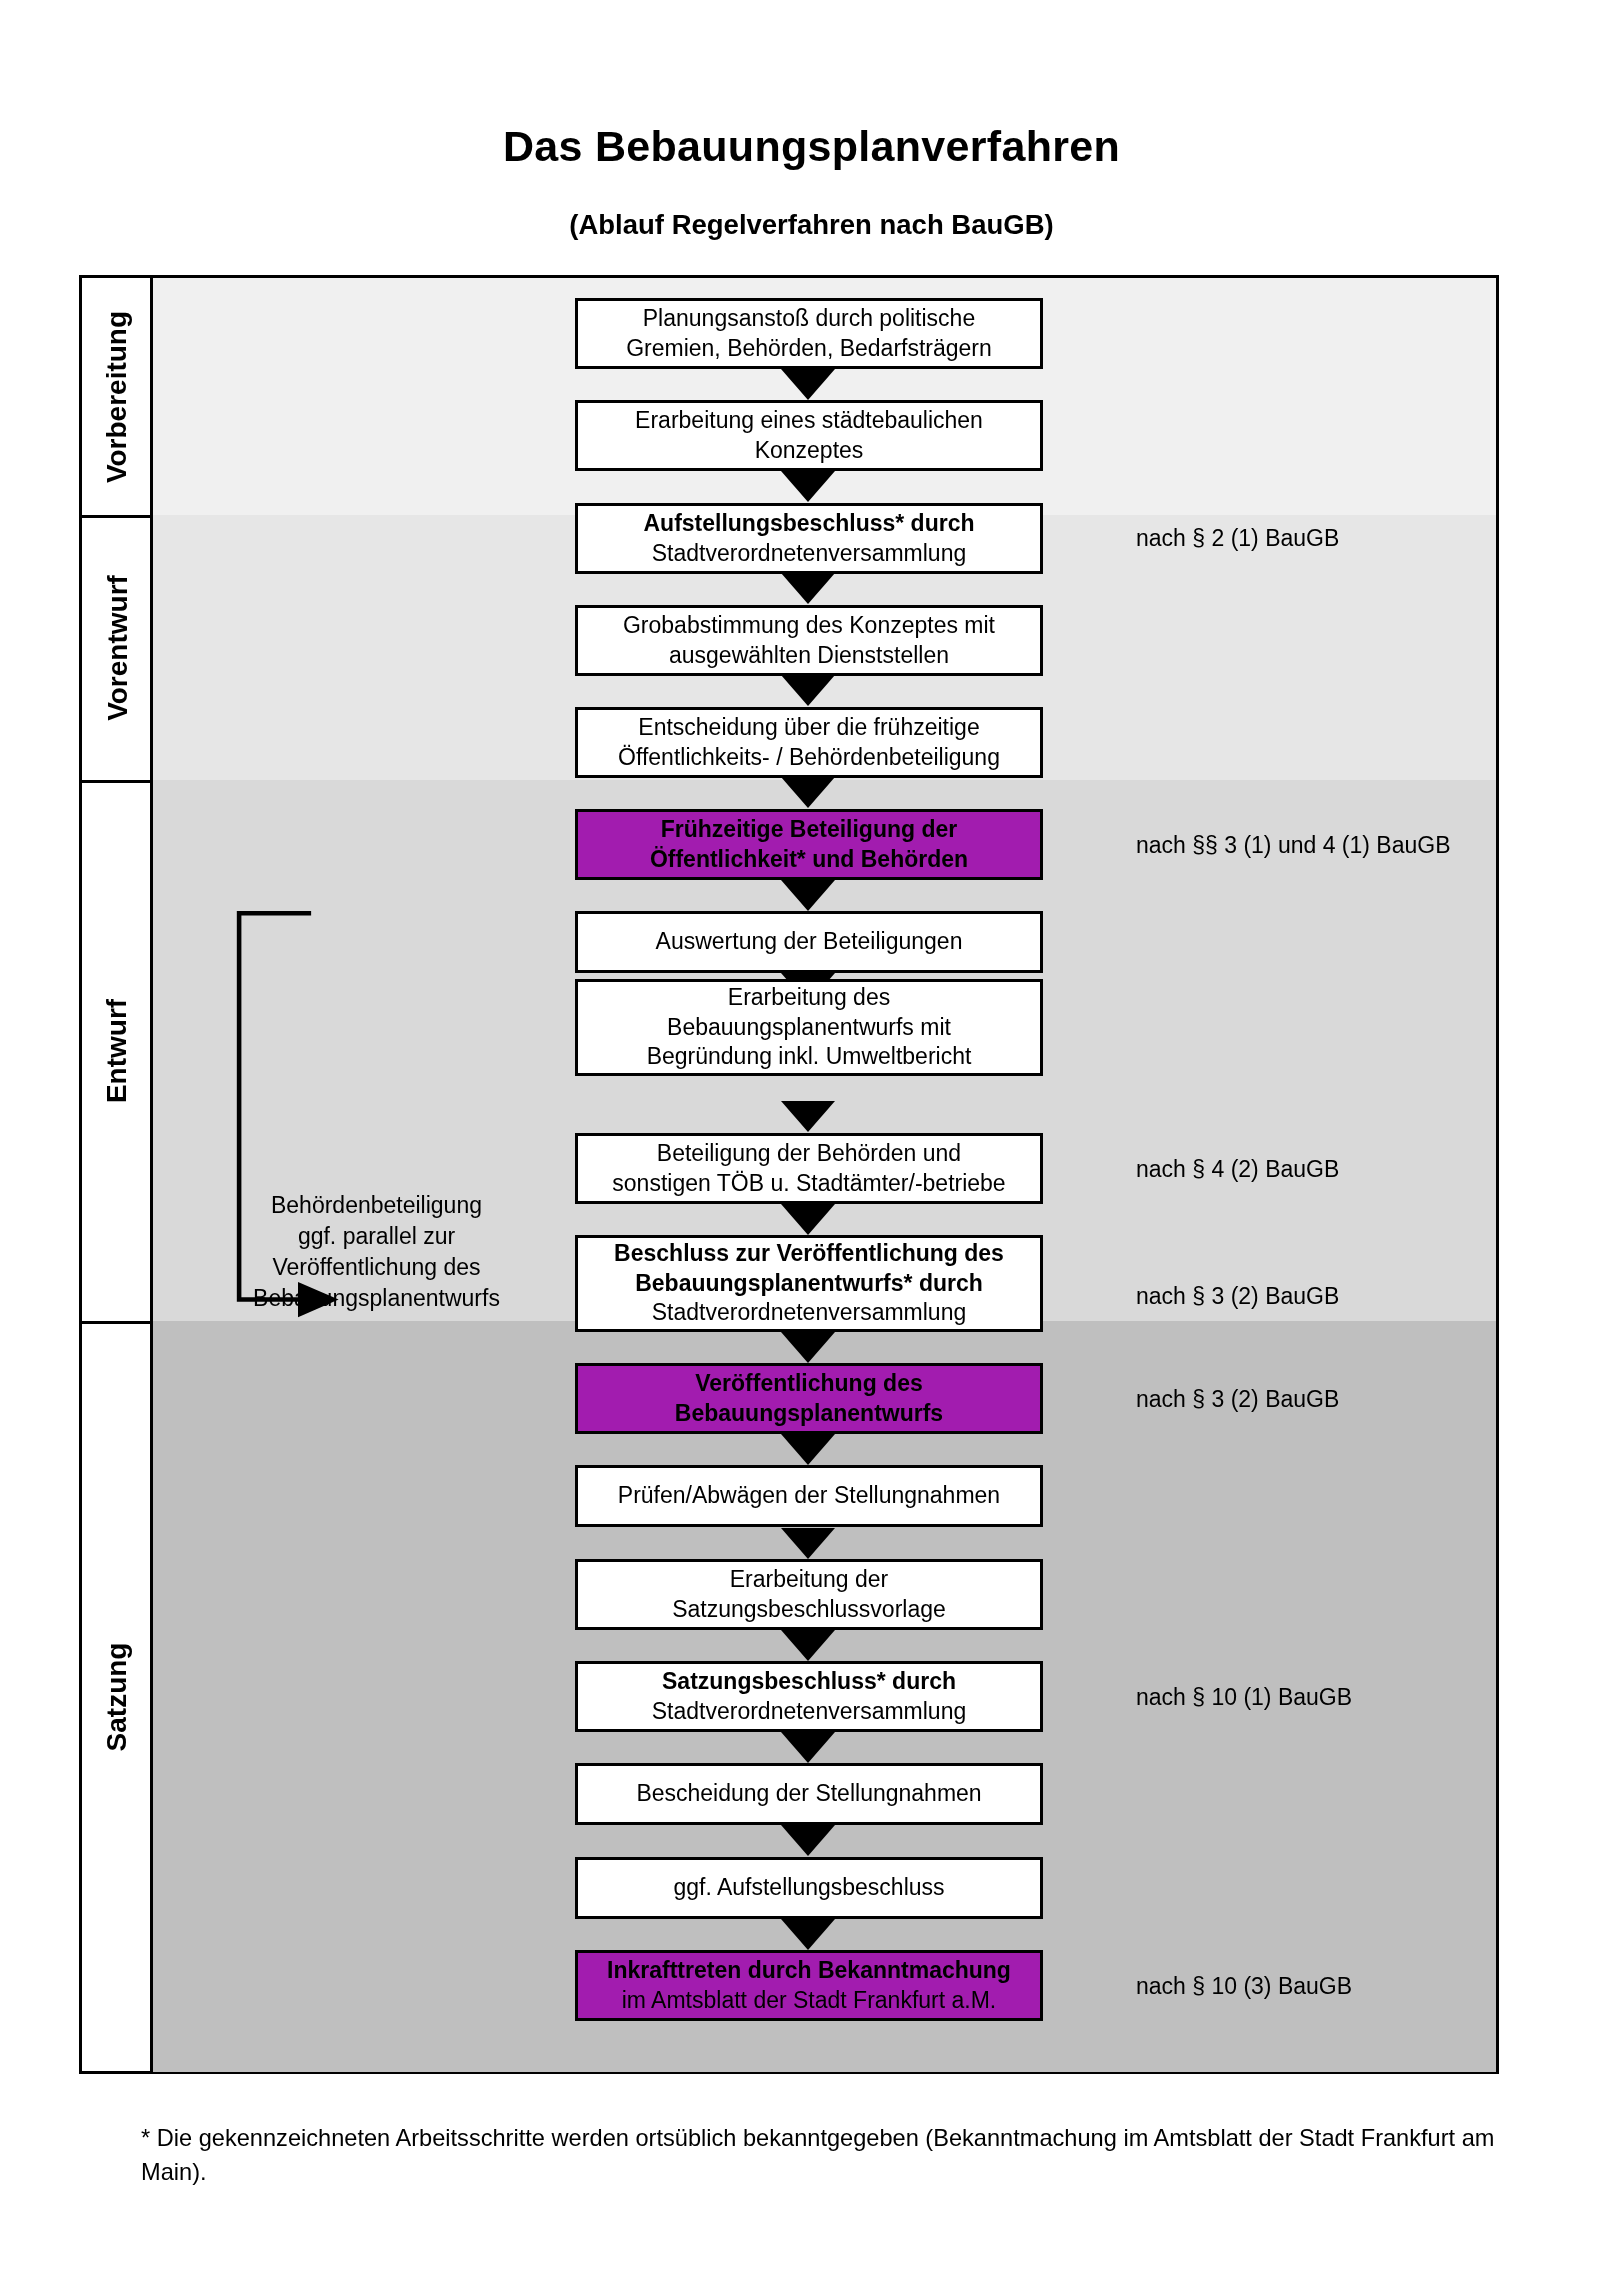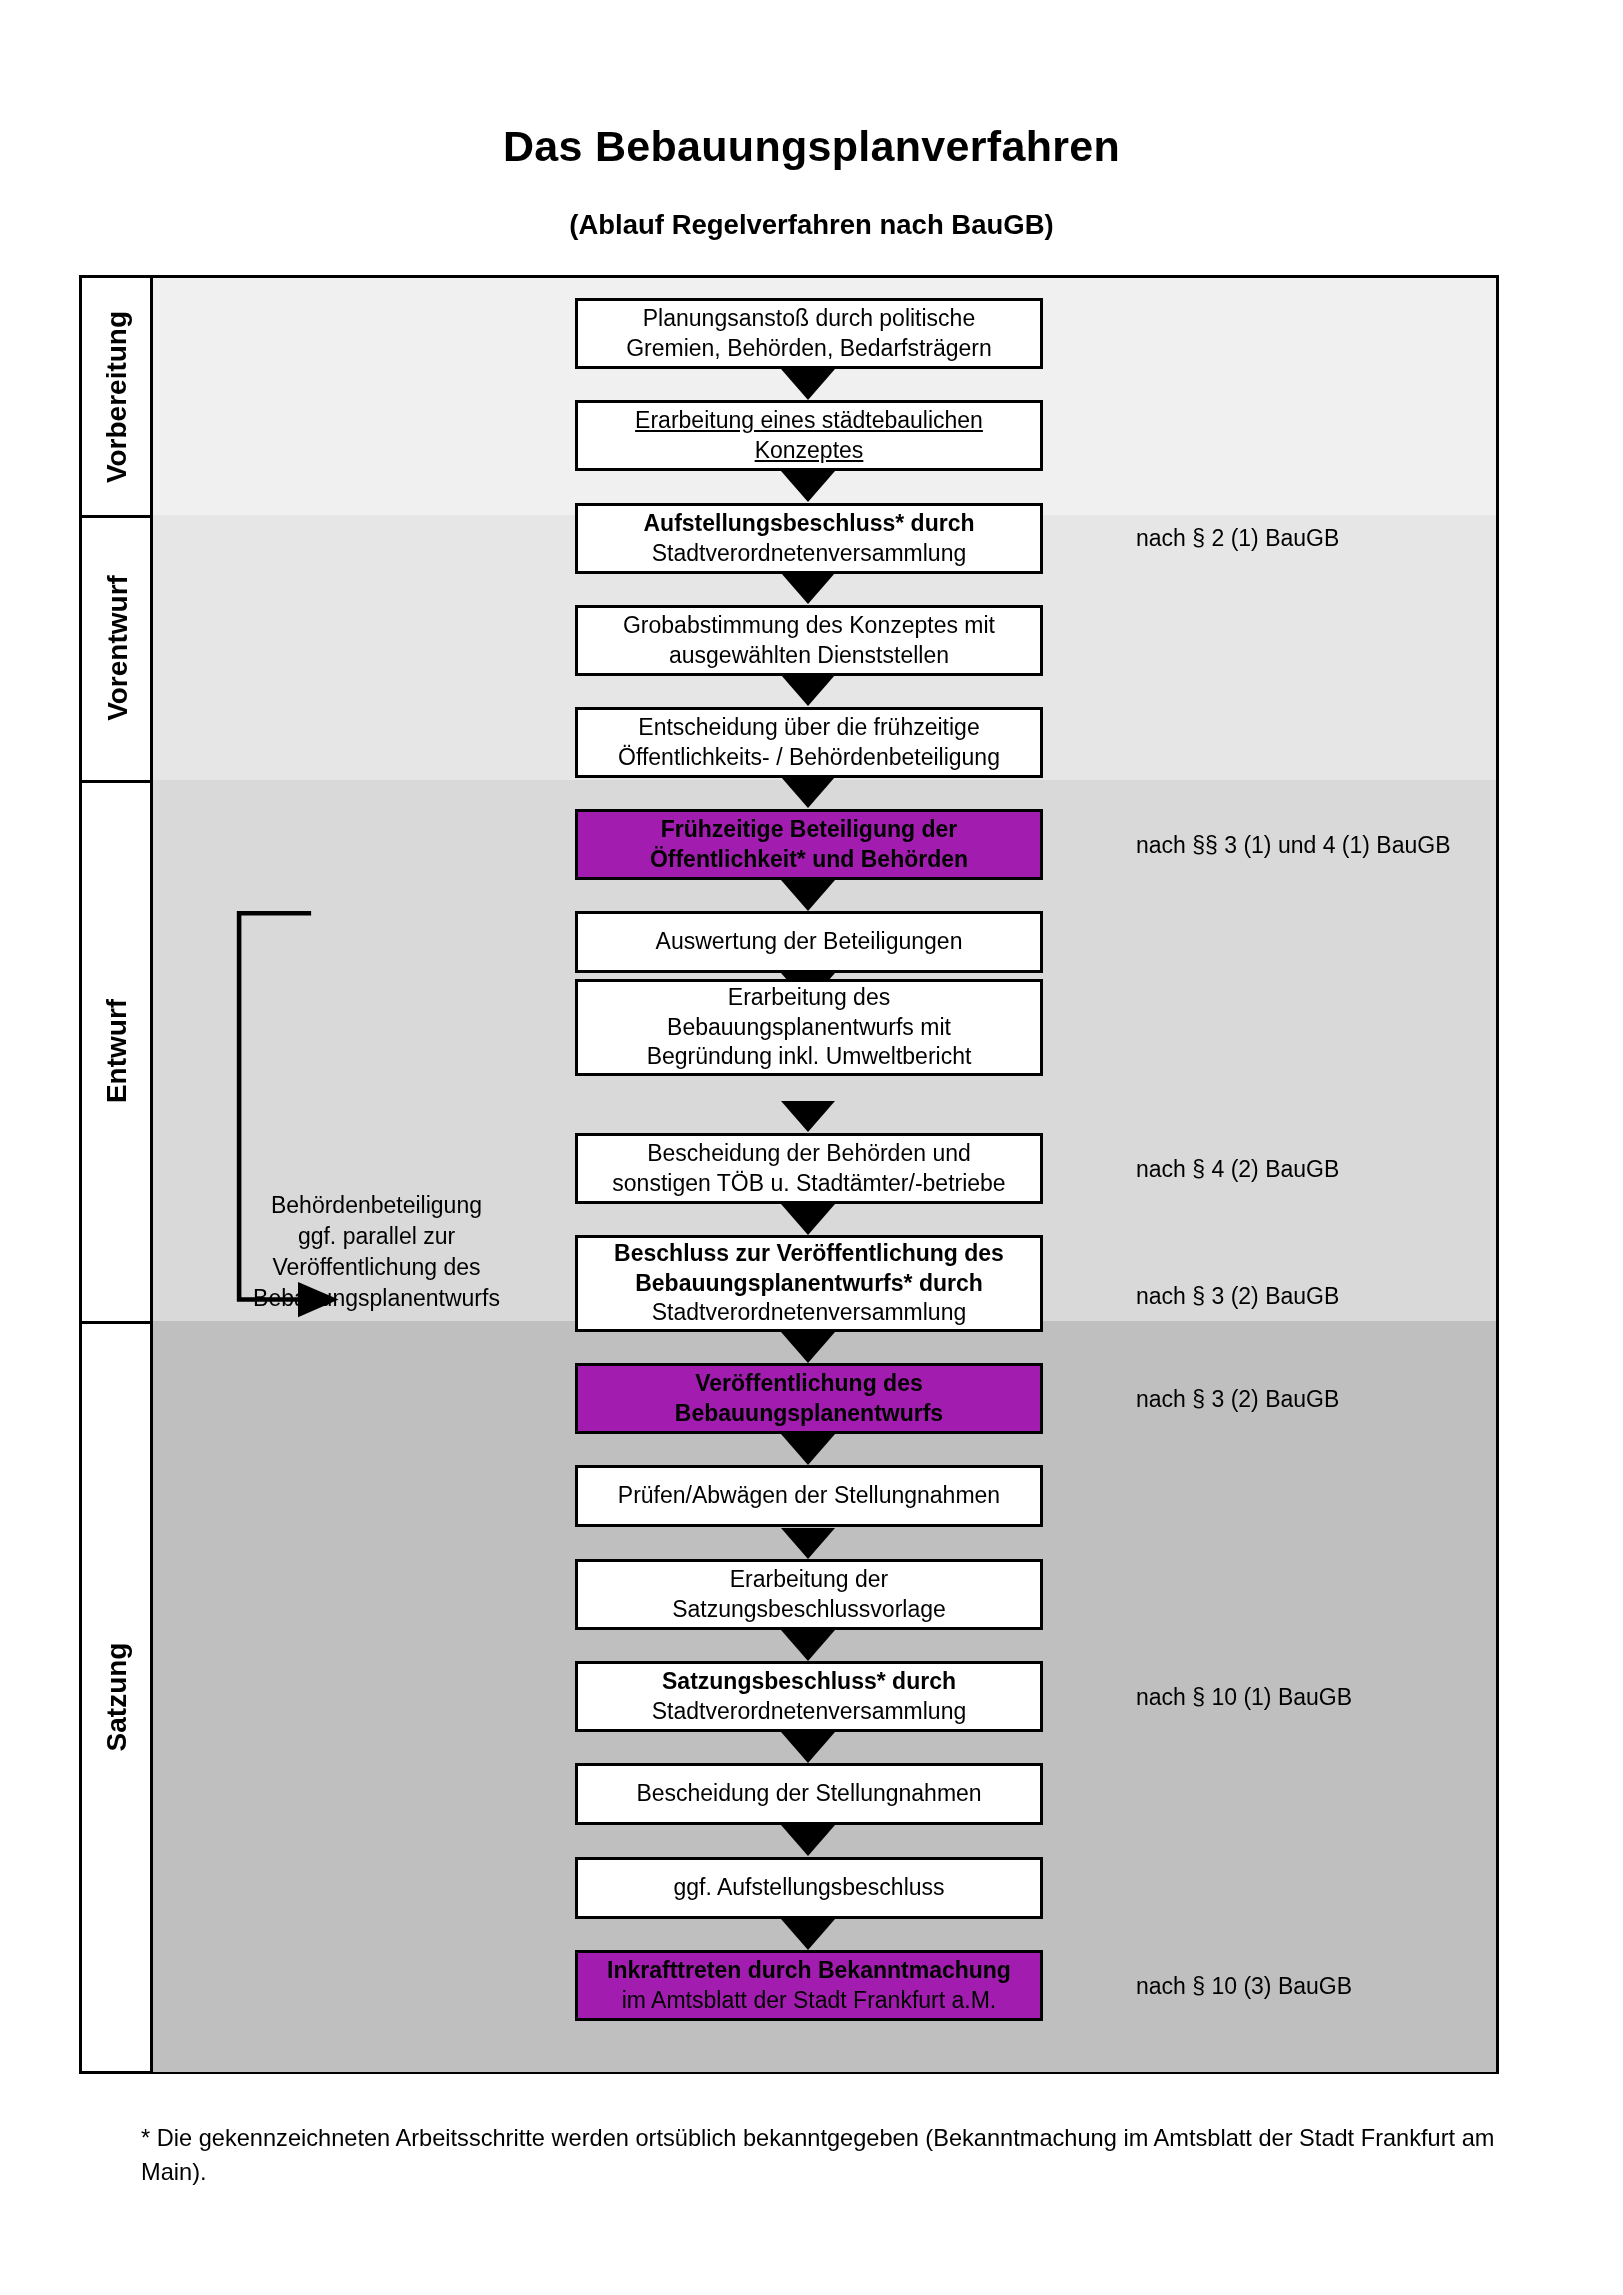"Erarbeitung eines städtebaulichen" div.node { text-decoration: underline -> none }
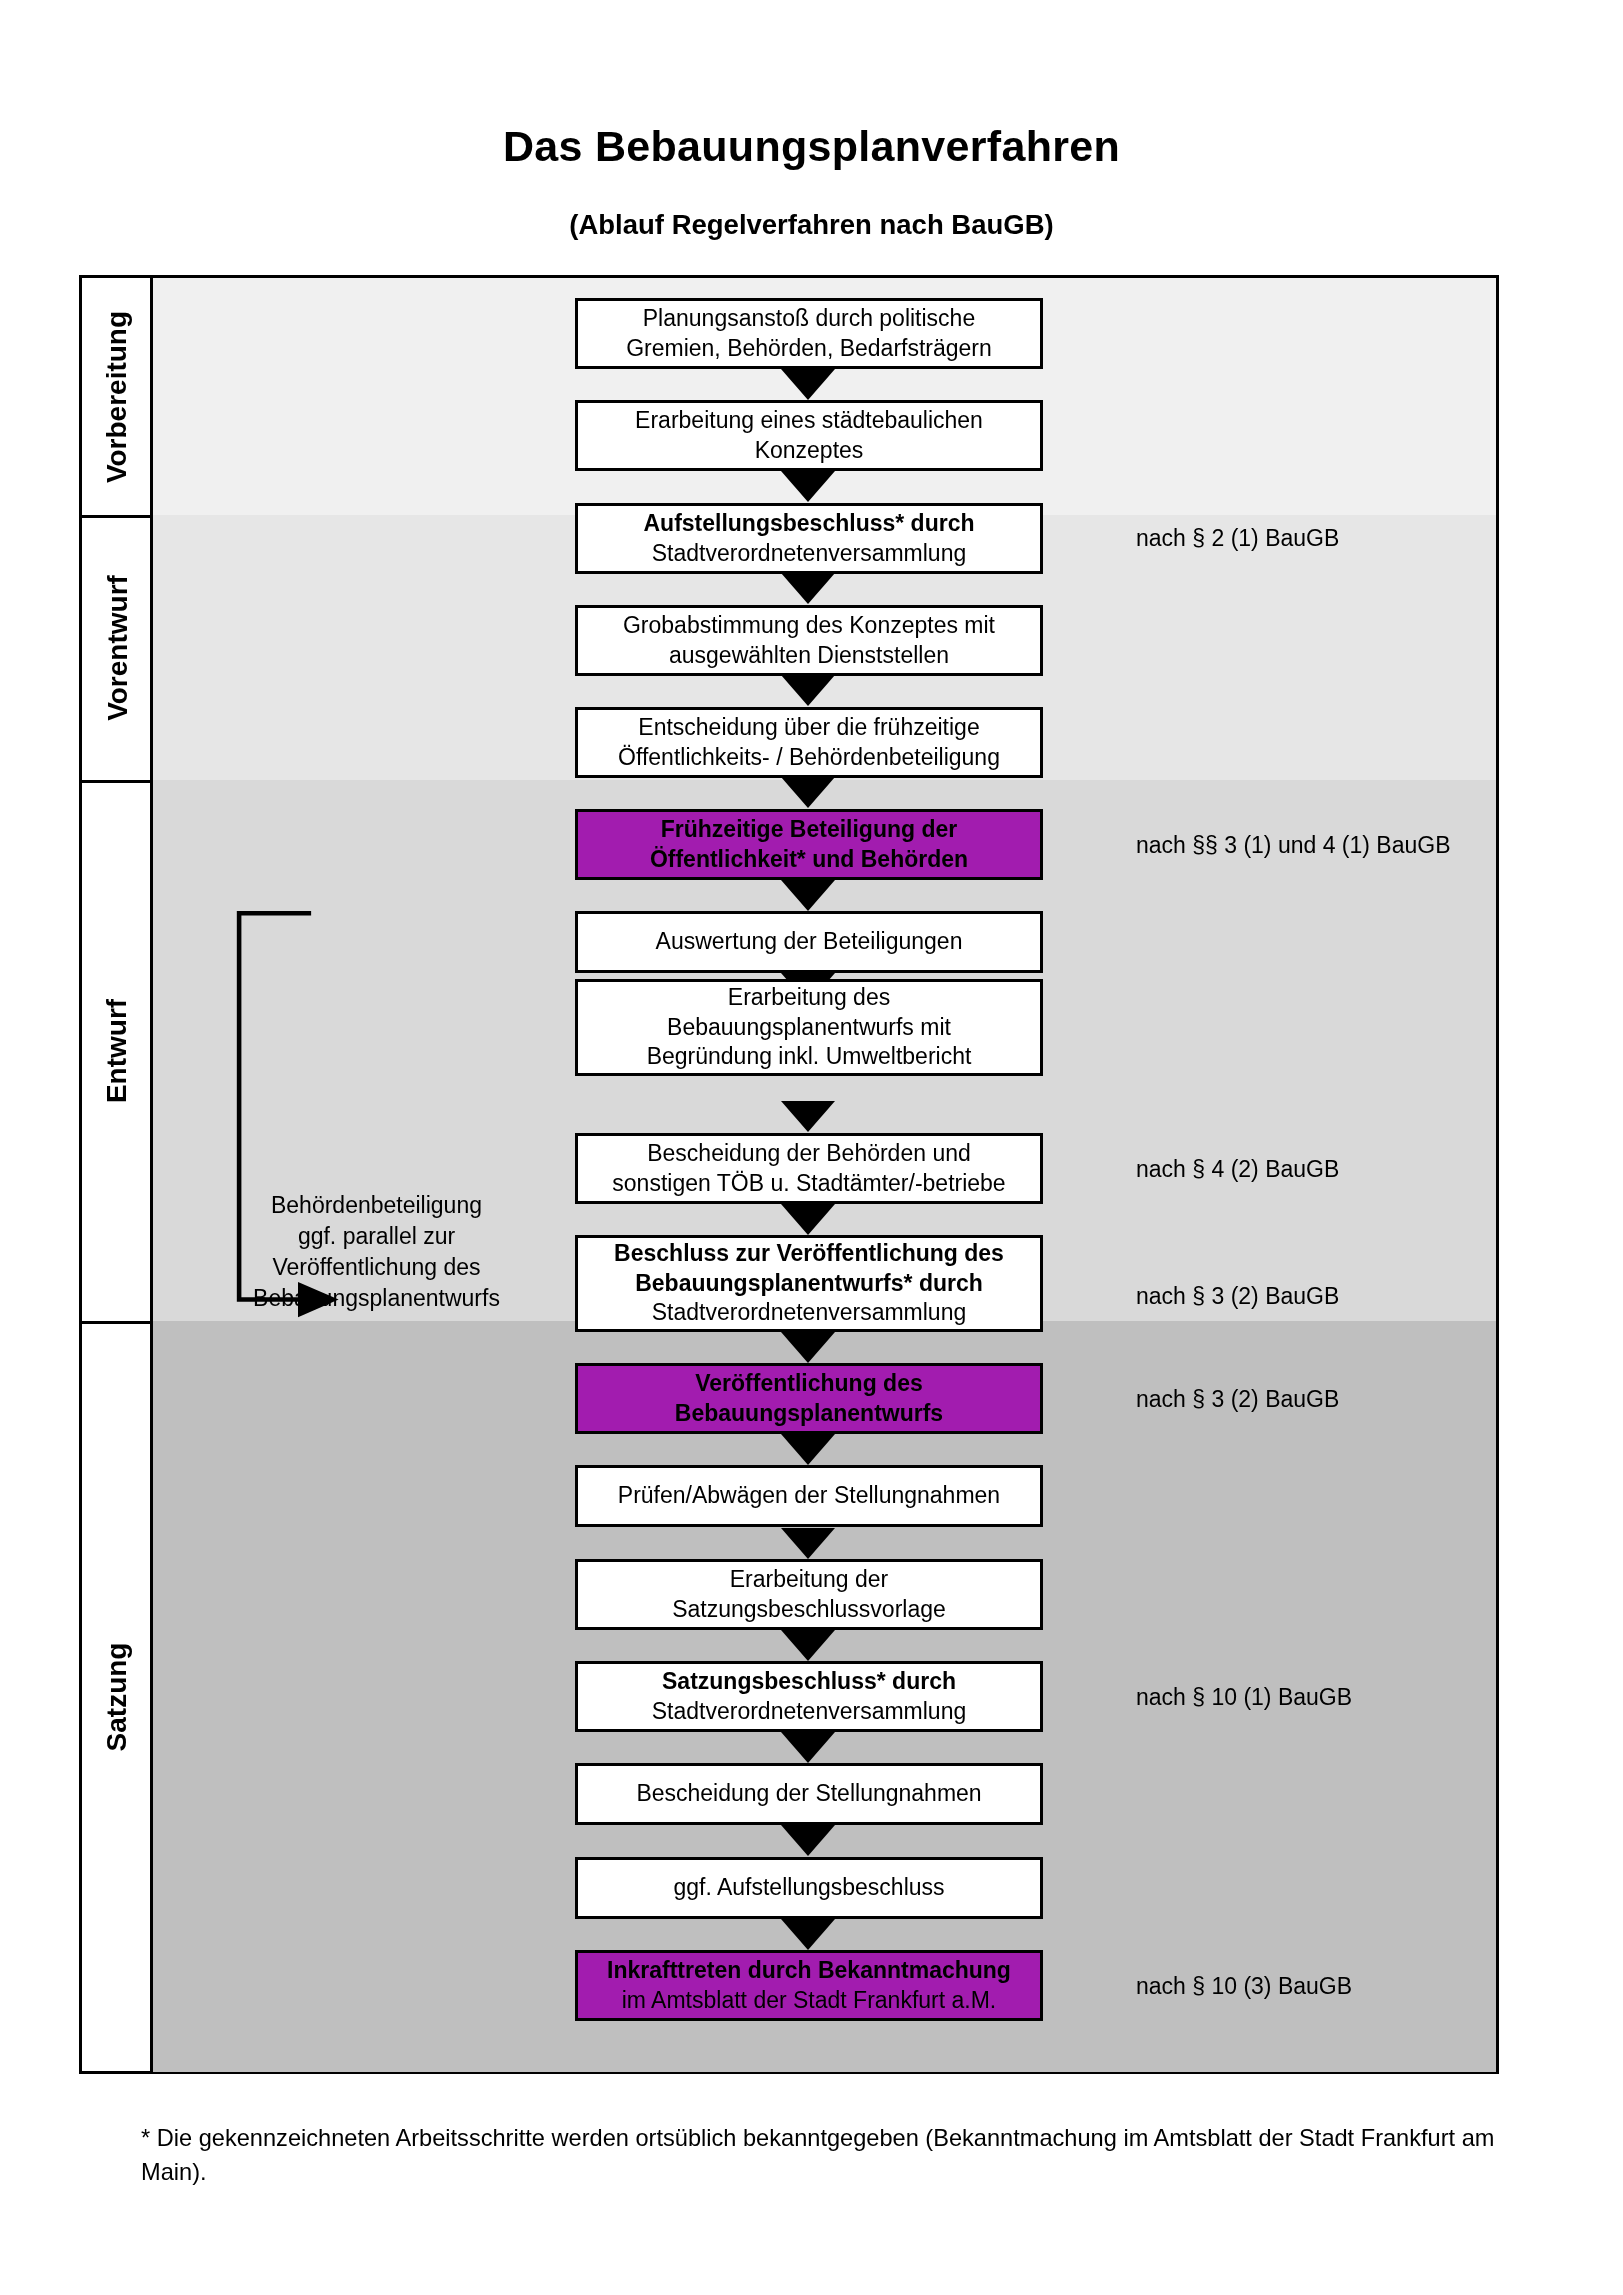"Bescheidung der Behörden und" span.ln { text: Bescheidung -> Beteiligung }
